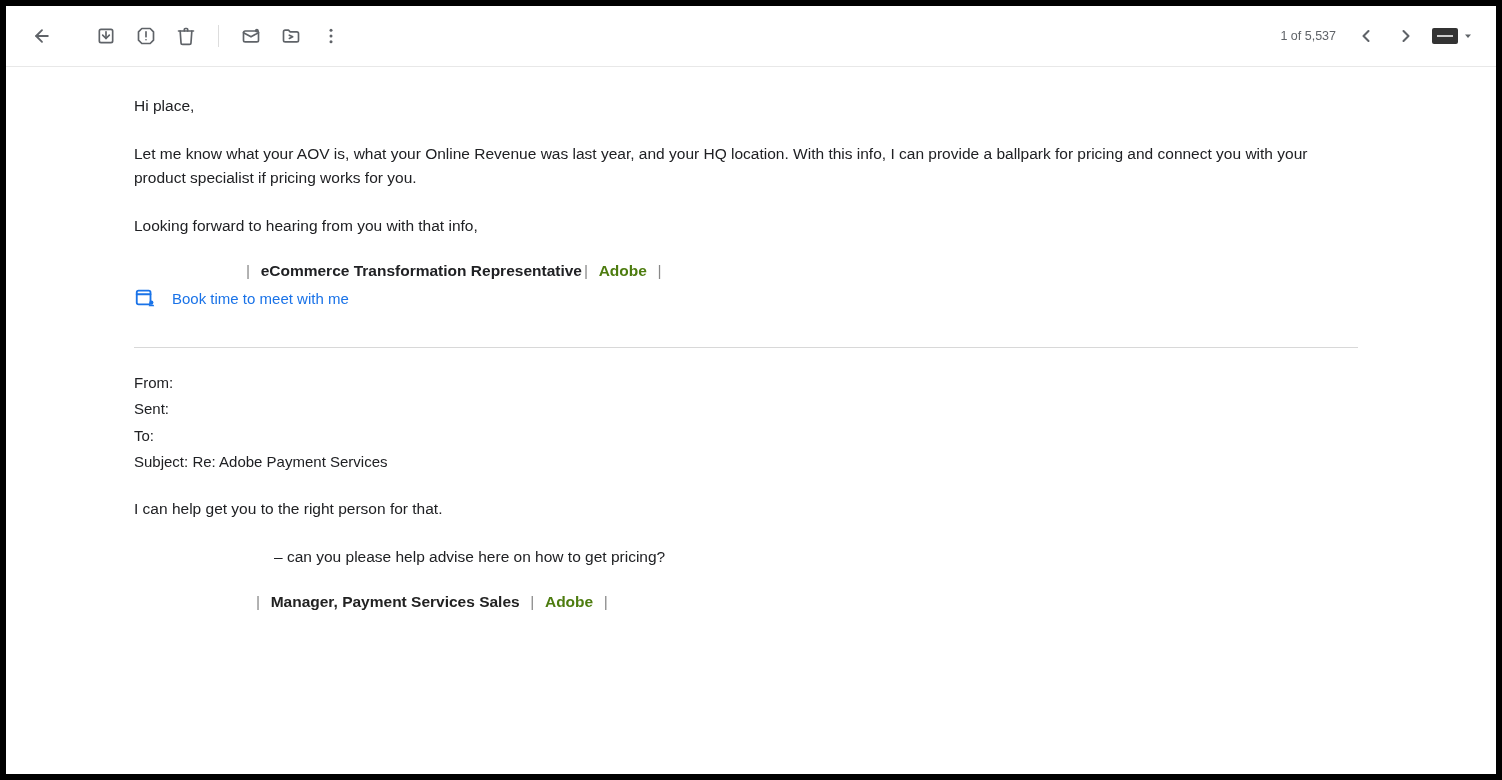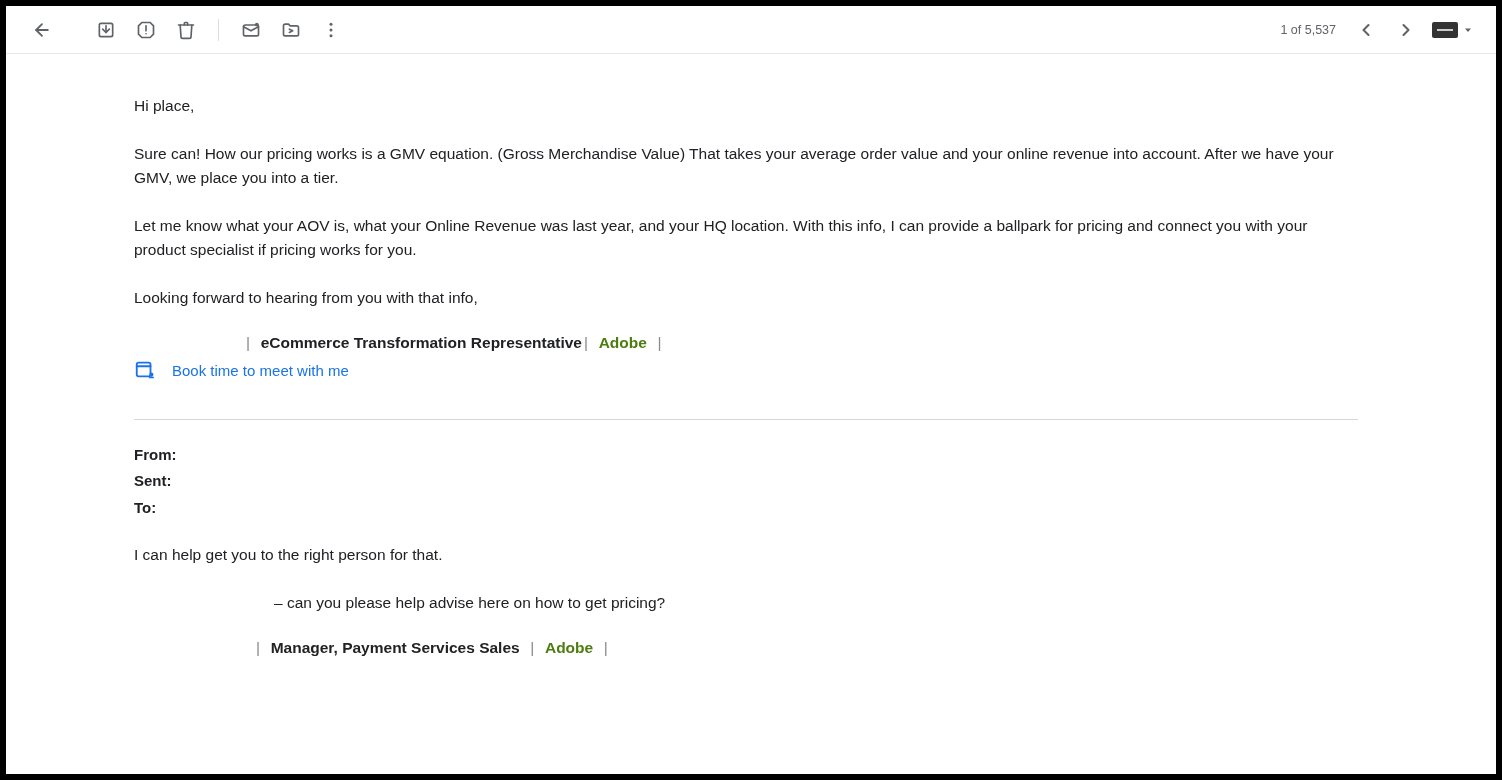"1 of 5,537" .toolbar { height: 48px -> 61px }
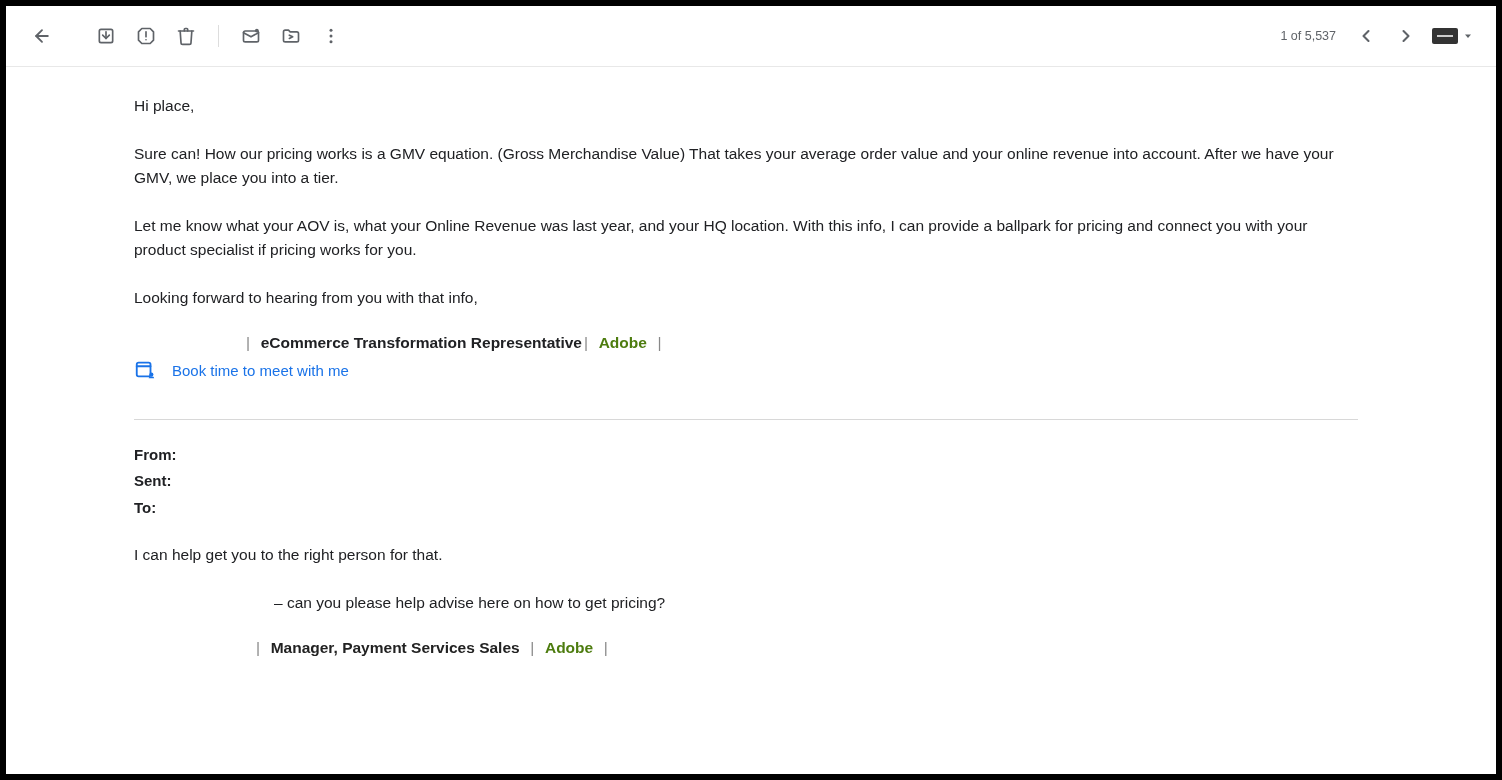"Sure can! How our pricing" p { html: <p>Sure can! How our pricing works is a GMV equation. (Gross Merchandise Value) That takes your average order value and your online revenue into account. After we have your GMV, we place you into a tier.</p> -> none }
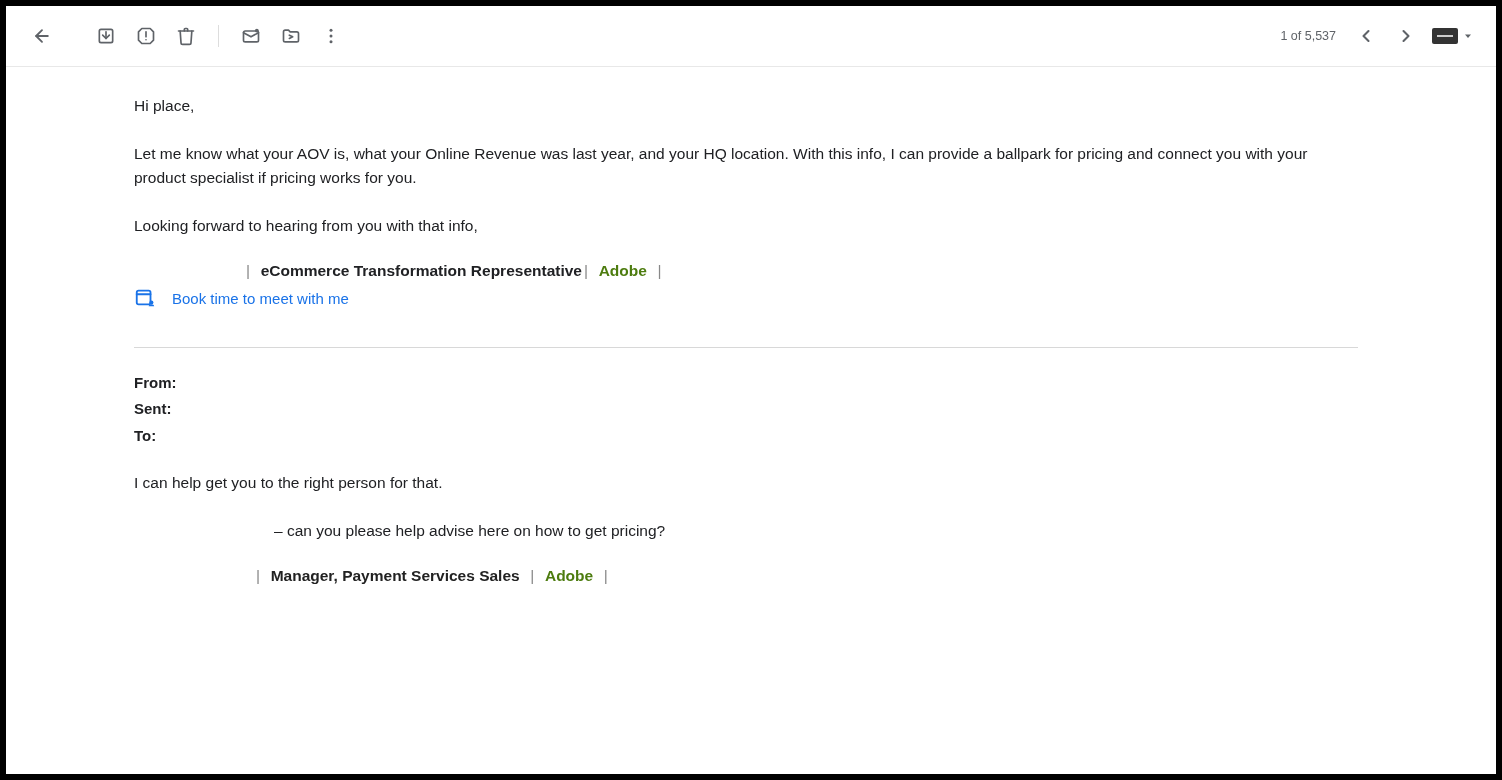"From:" .quoted-headers b { font-weight: bold -> normal }
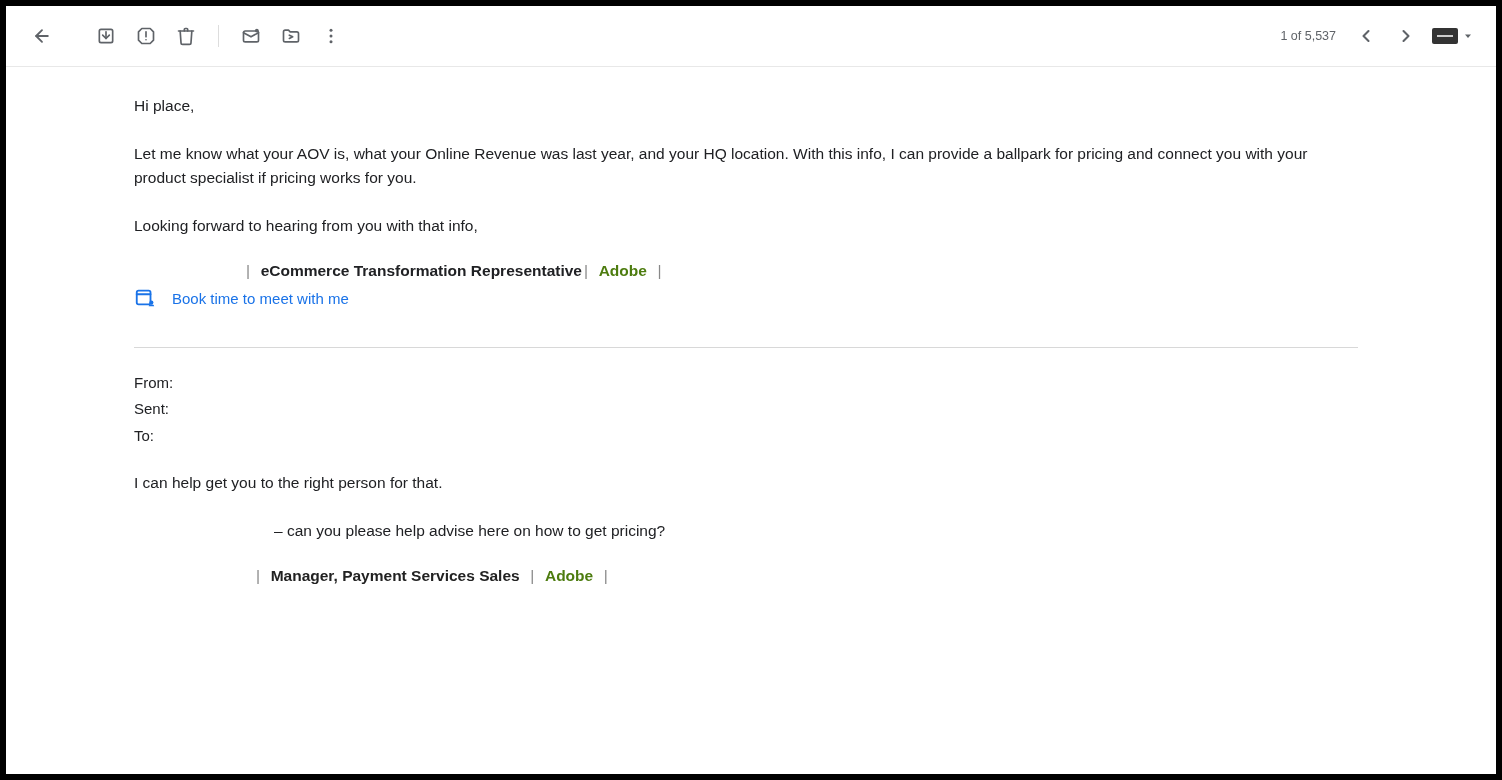"Subject: Re: Adobe Payment Services" div { html: none -> <div><b>Subject:</b> <span>Re: Adobe Payment Services</span></div> }
